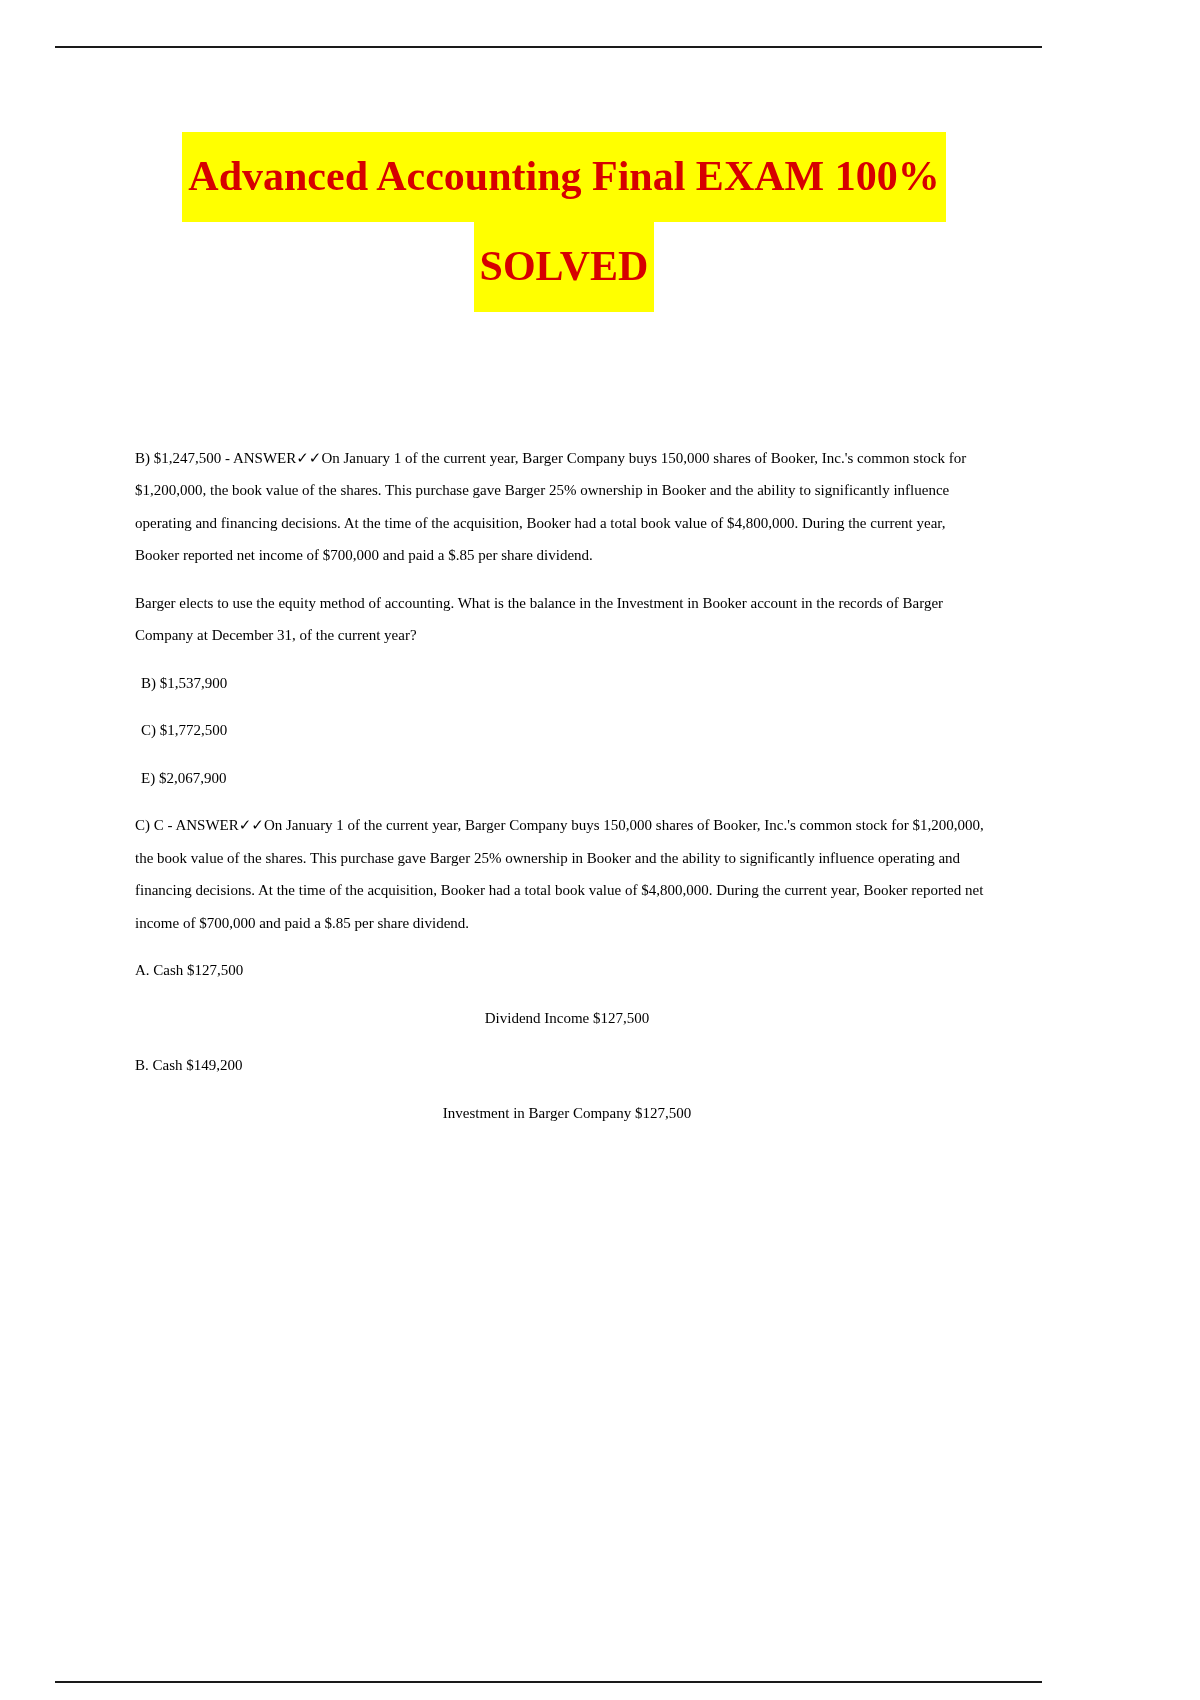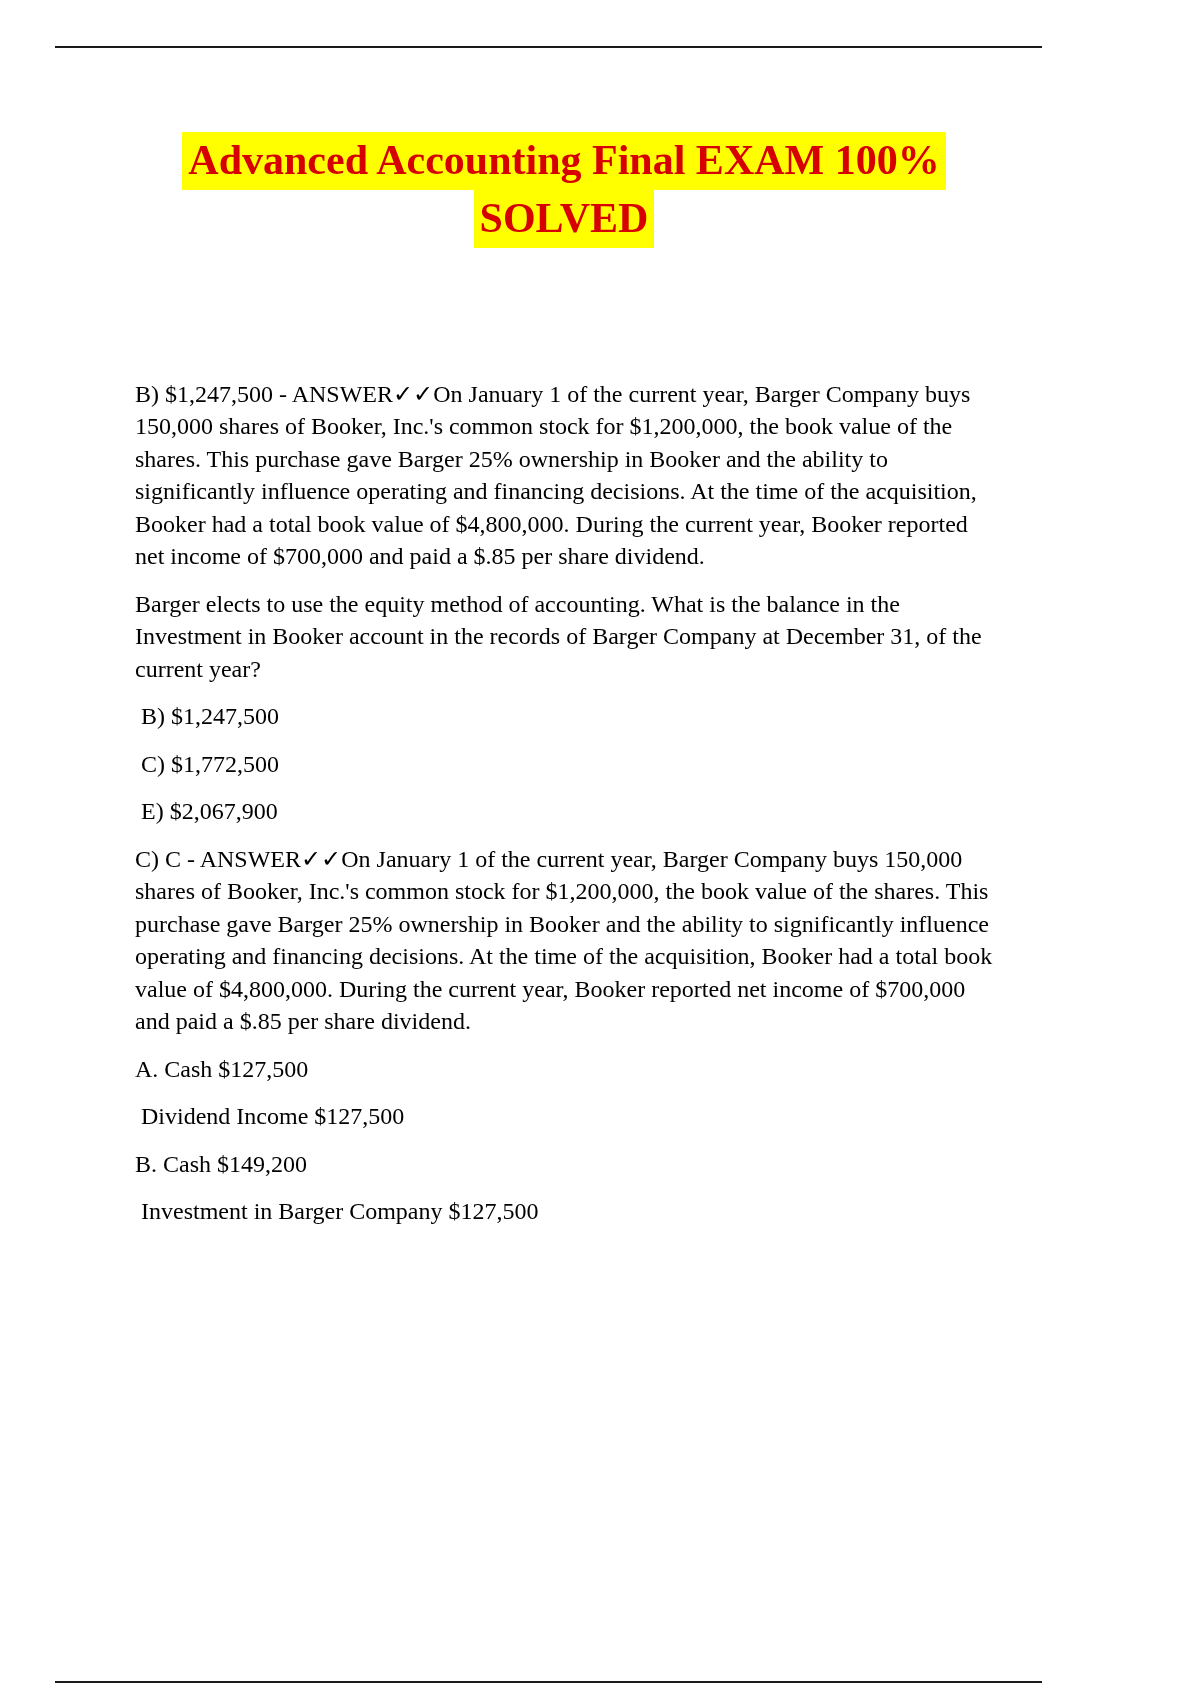"Advanced Accounting Final EXAM 100%" h1.doc-title .hl { padding: 2px 6px -> 18px 6px }
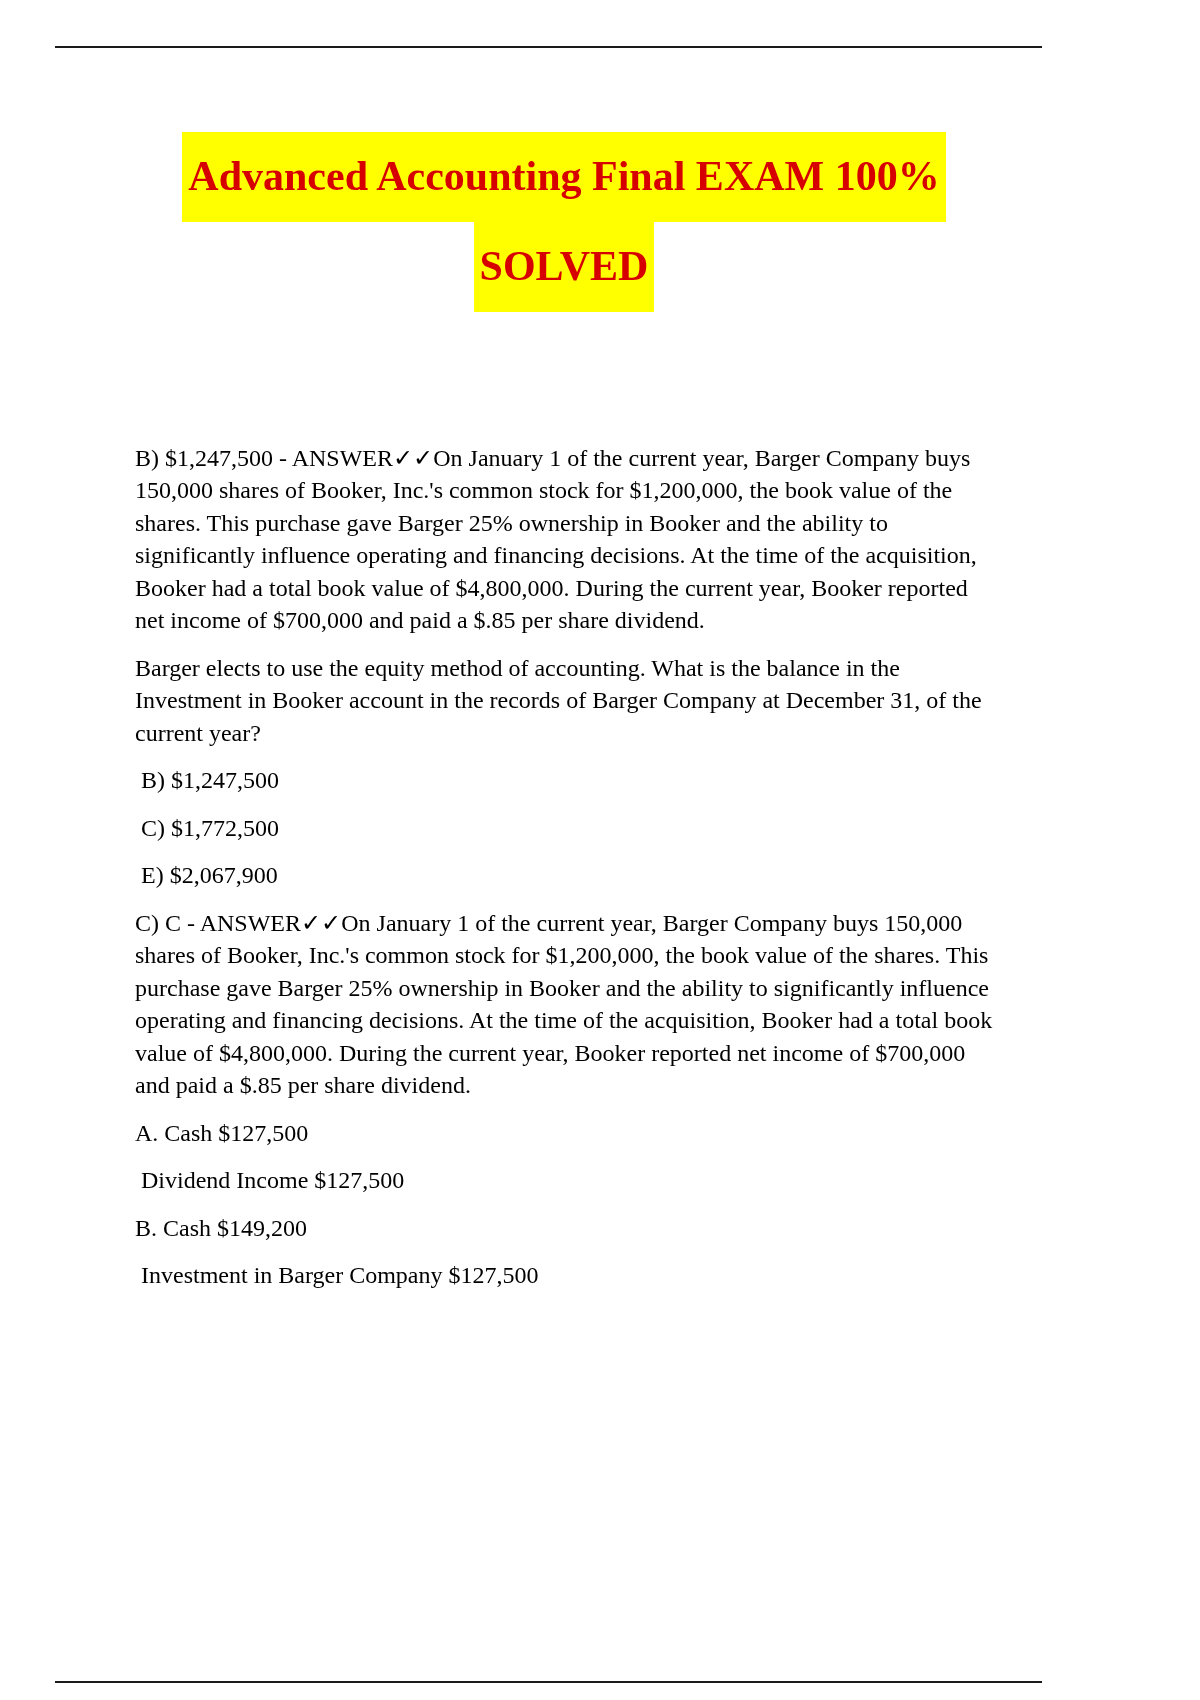"B) $1,247,500 - ANSWER✓✓On January" .body-text { font-size: 24px -> 15px }
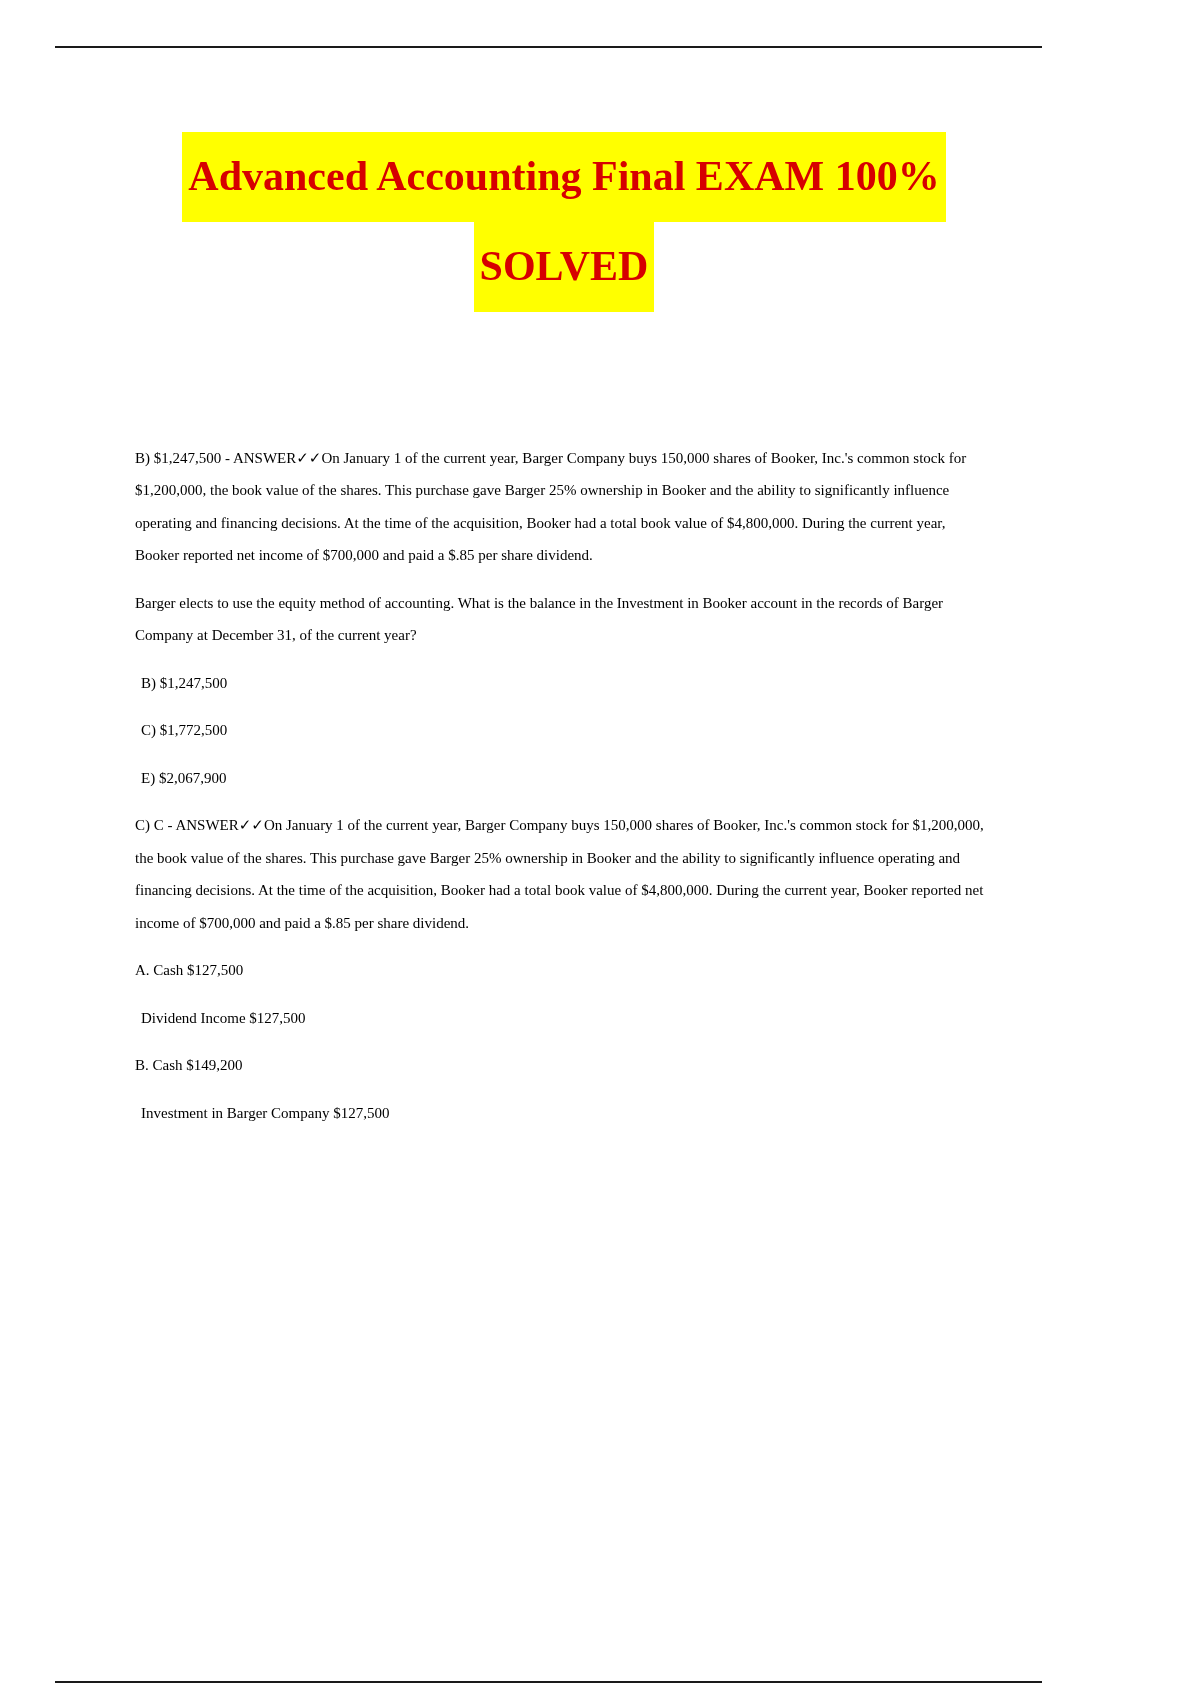"B) $1,247,500" p.option { text: $1,247,500 -> $1,537,900 }
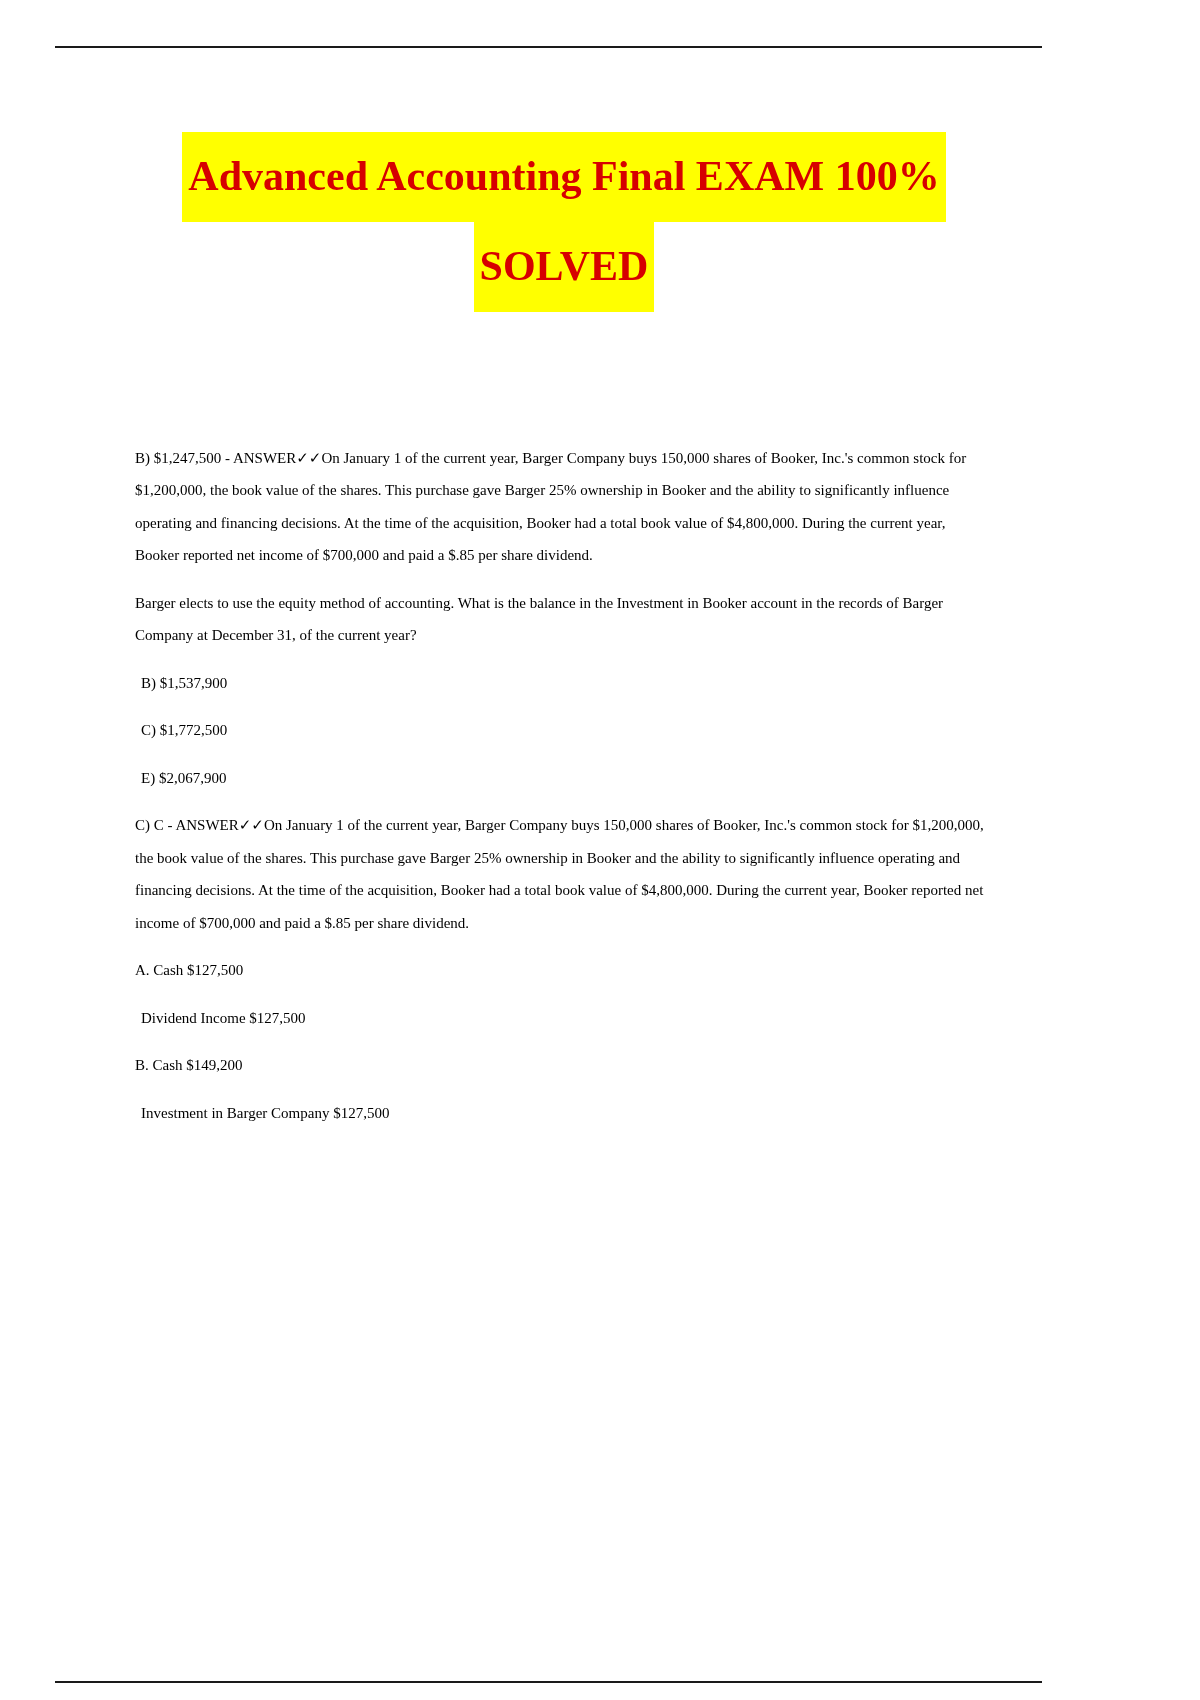"Dividend Income $127,500" p.journal-indent { text-align: none -> center }
